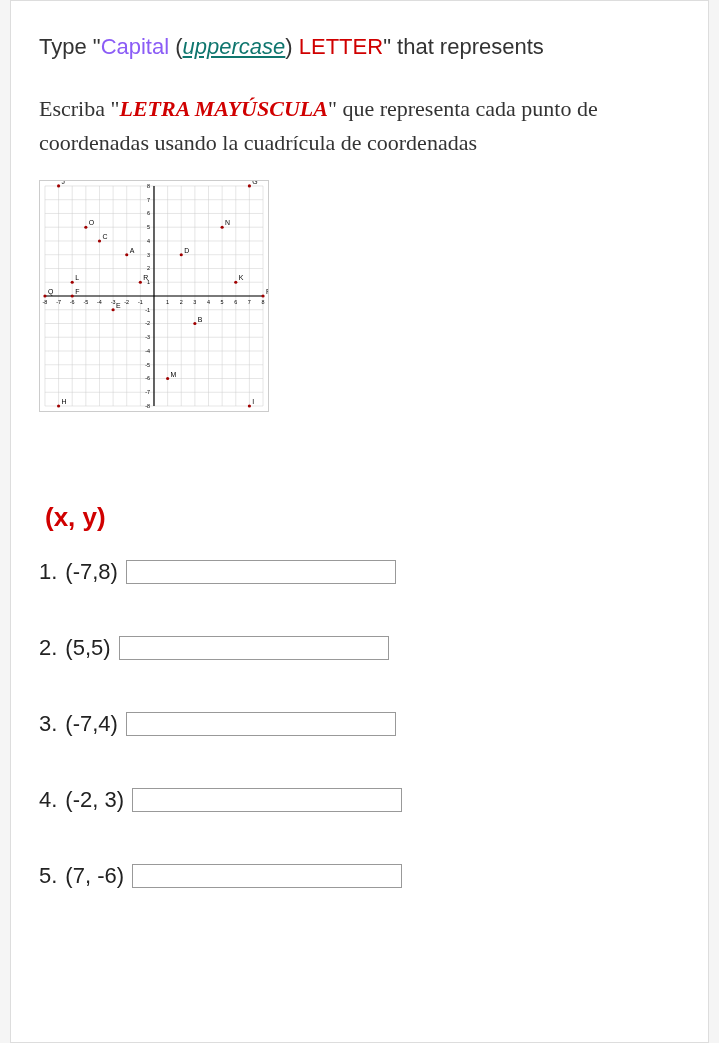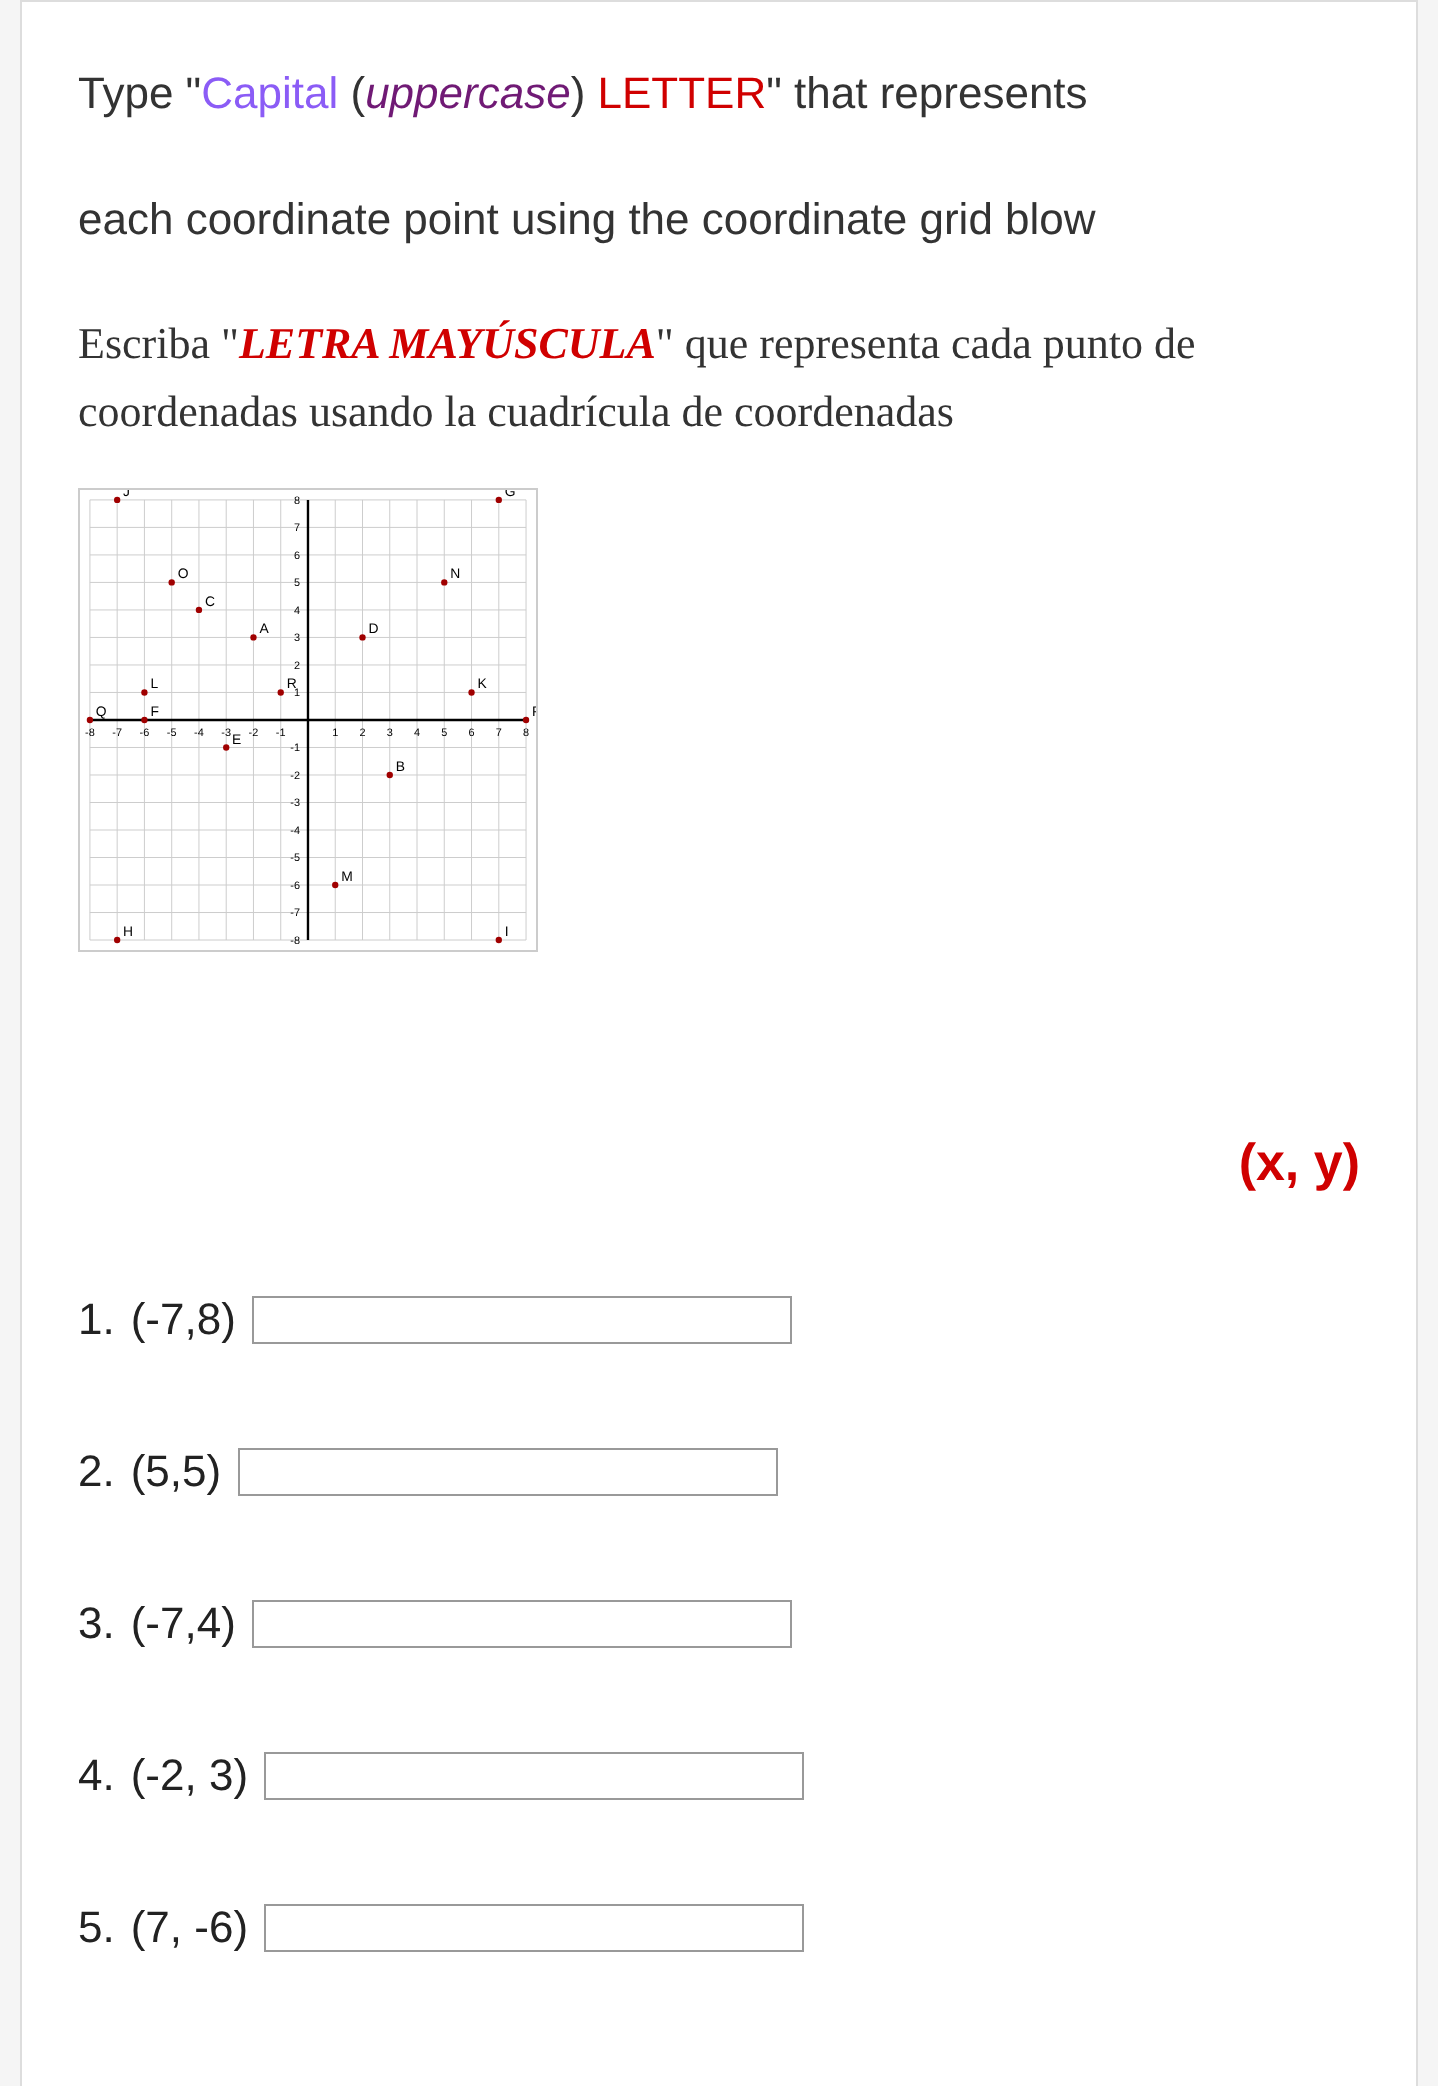"uppercase" .instr-en .red-ital { color: #701a75 -> #0f766e; text-decoration: none -> underline }
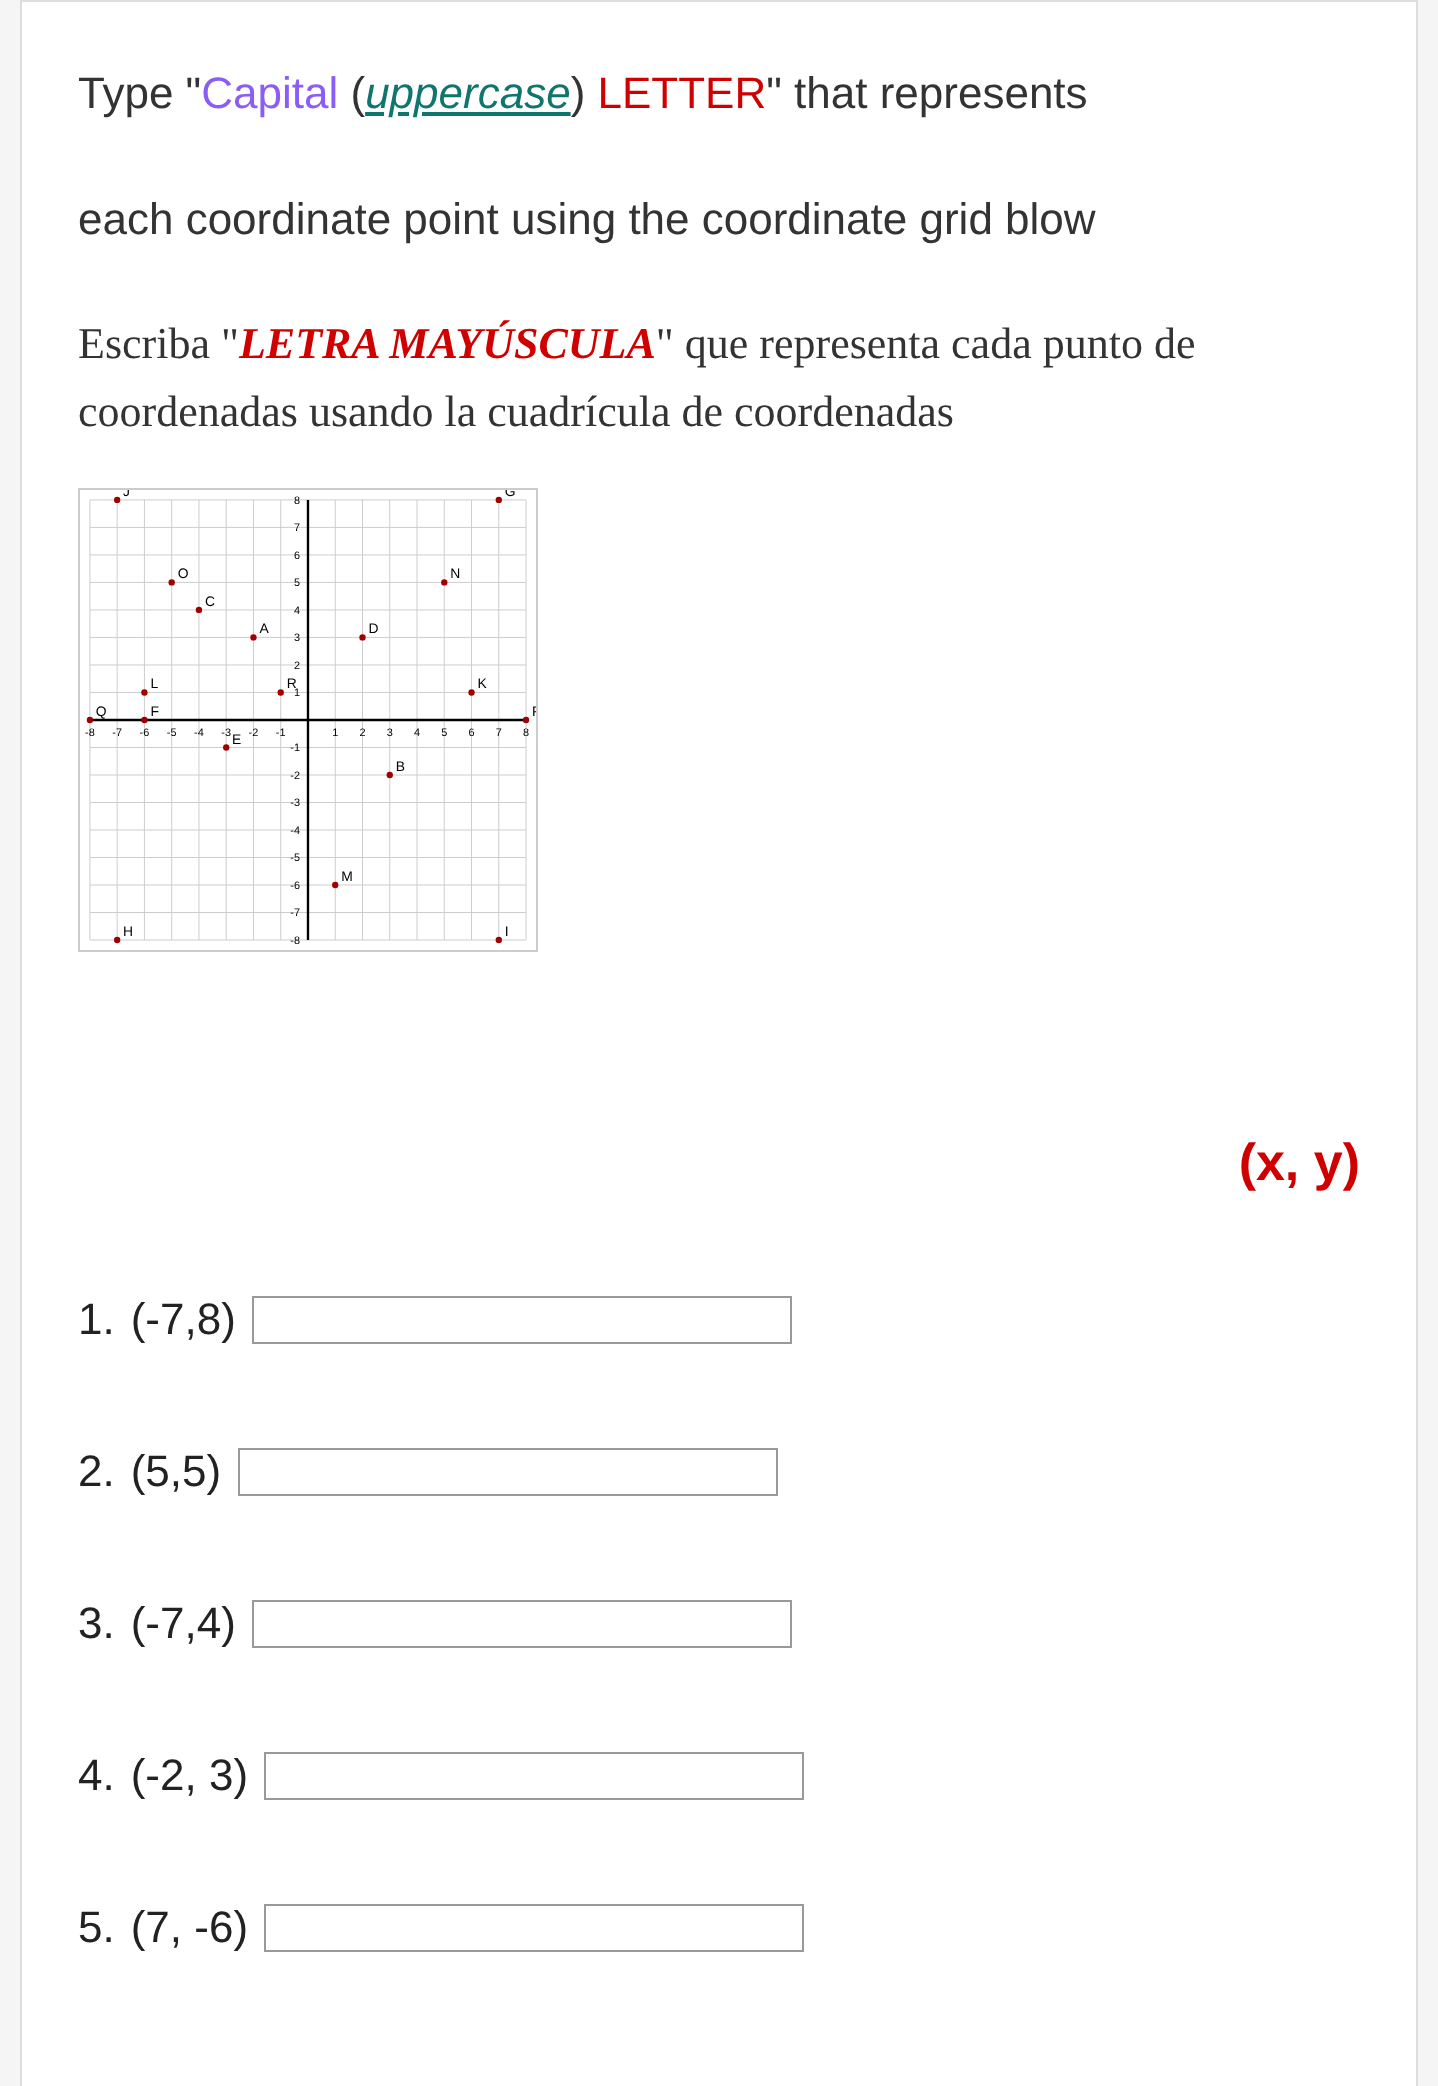"each coordinate point using the" div.line2 { html: <div>each coordinate point using the coordinate grid blow</div> -> none }
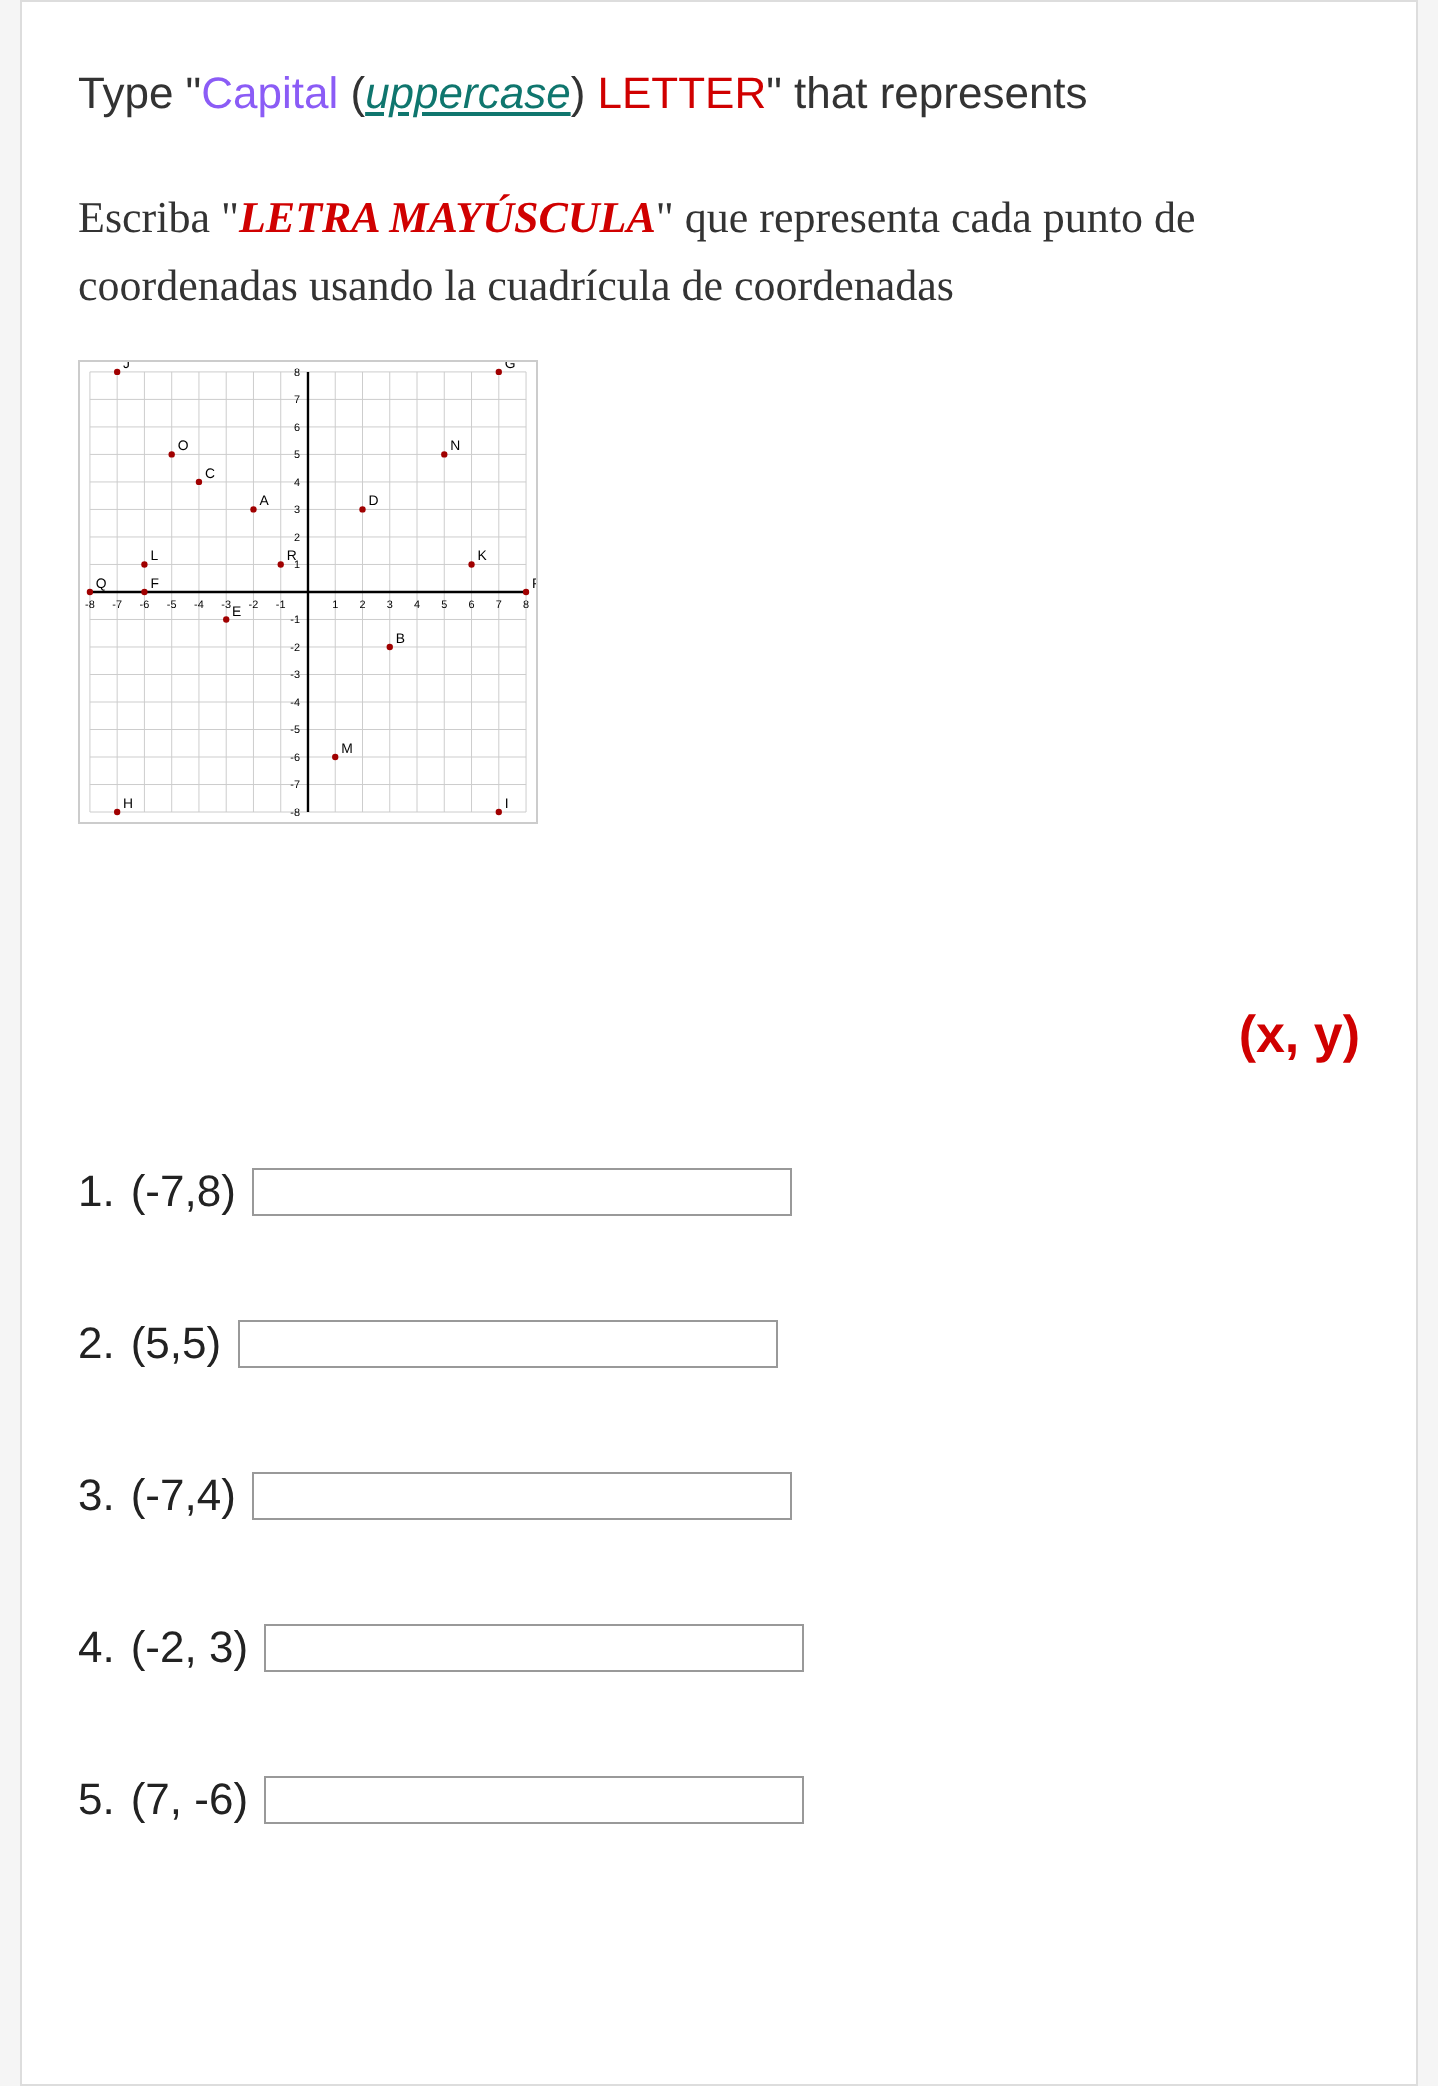"(x, y)" .xy-label { margin: 18px 0 50px 6px -> 18px 0 26px 6px; text-align: right -> none }
